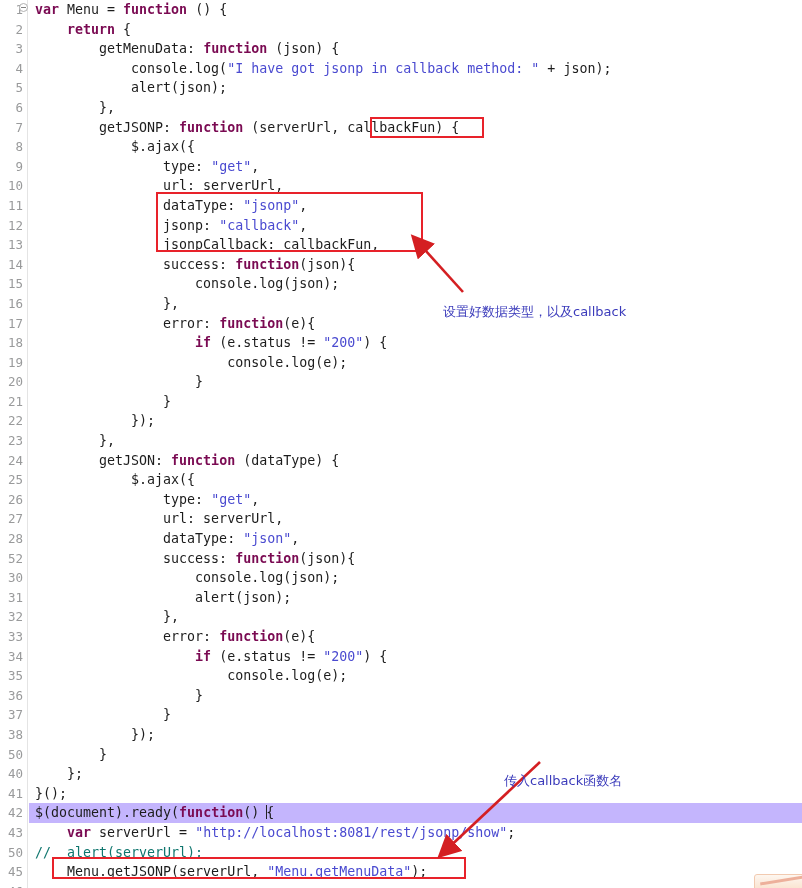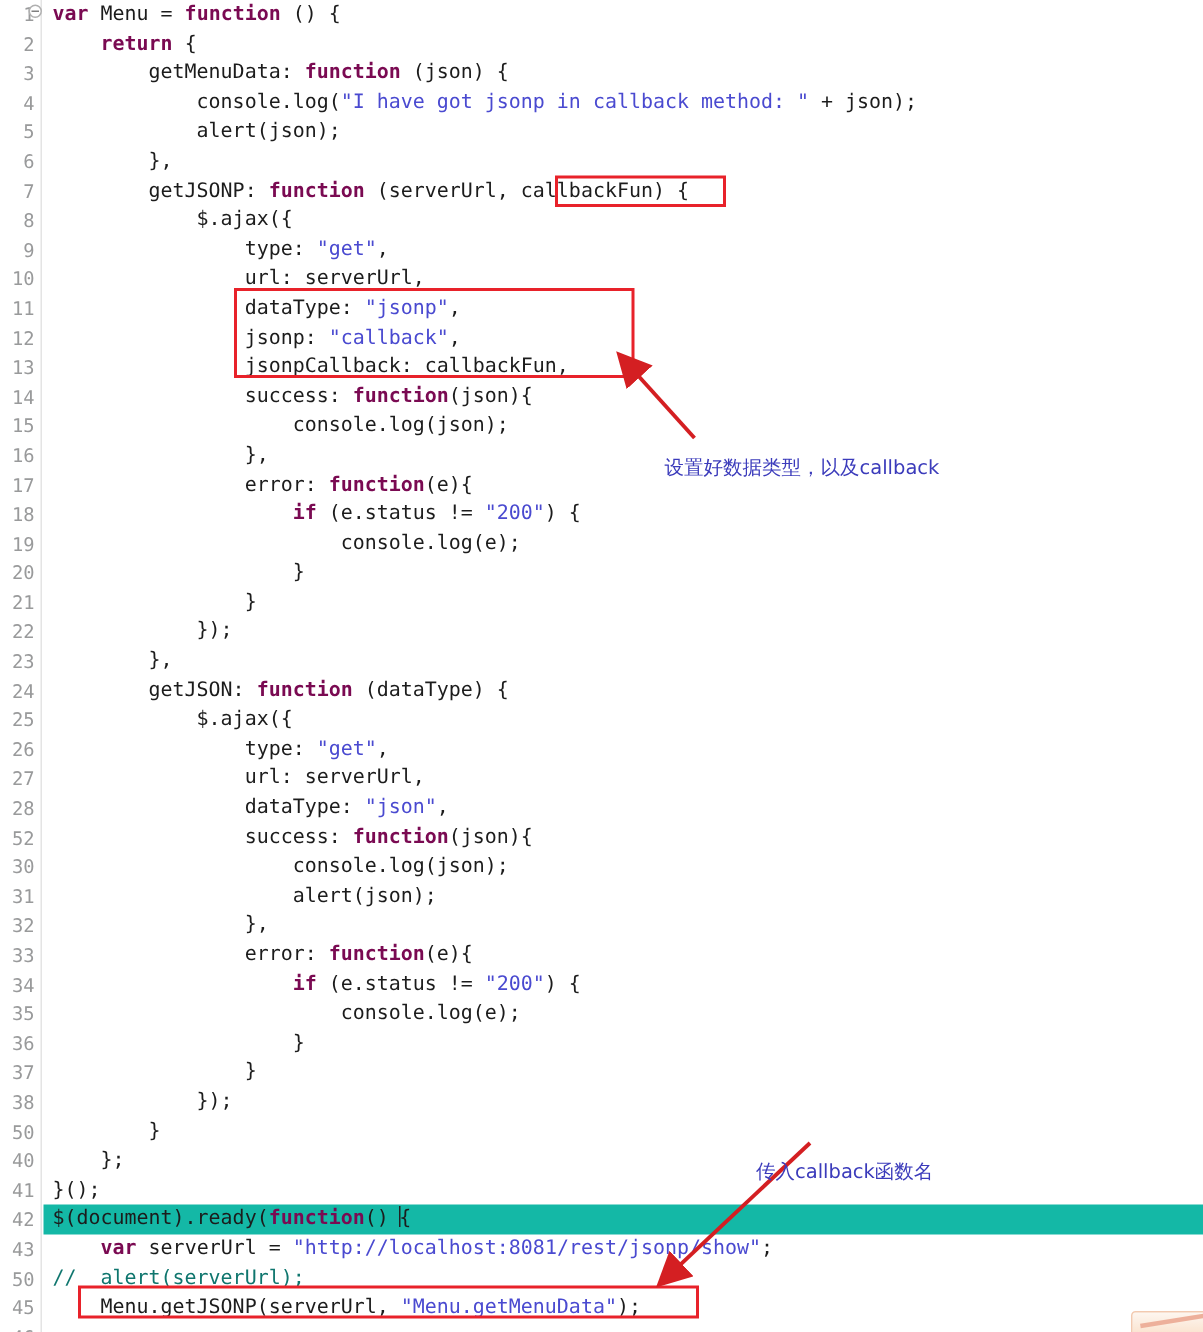"$(document).ready(function() {" .code-line.highlight { background: #14b8a6 -> #c4b5fd }
